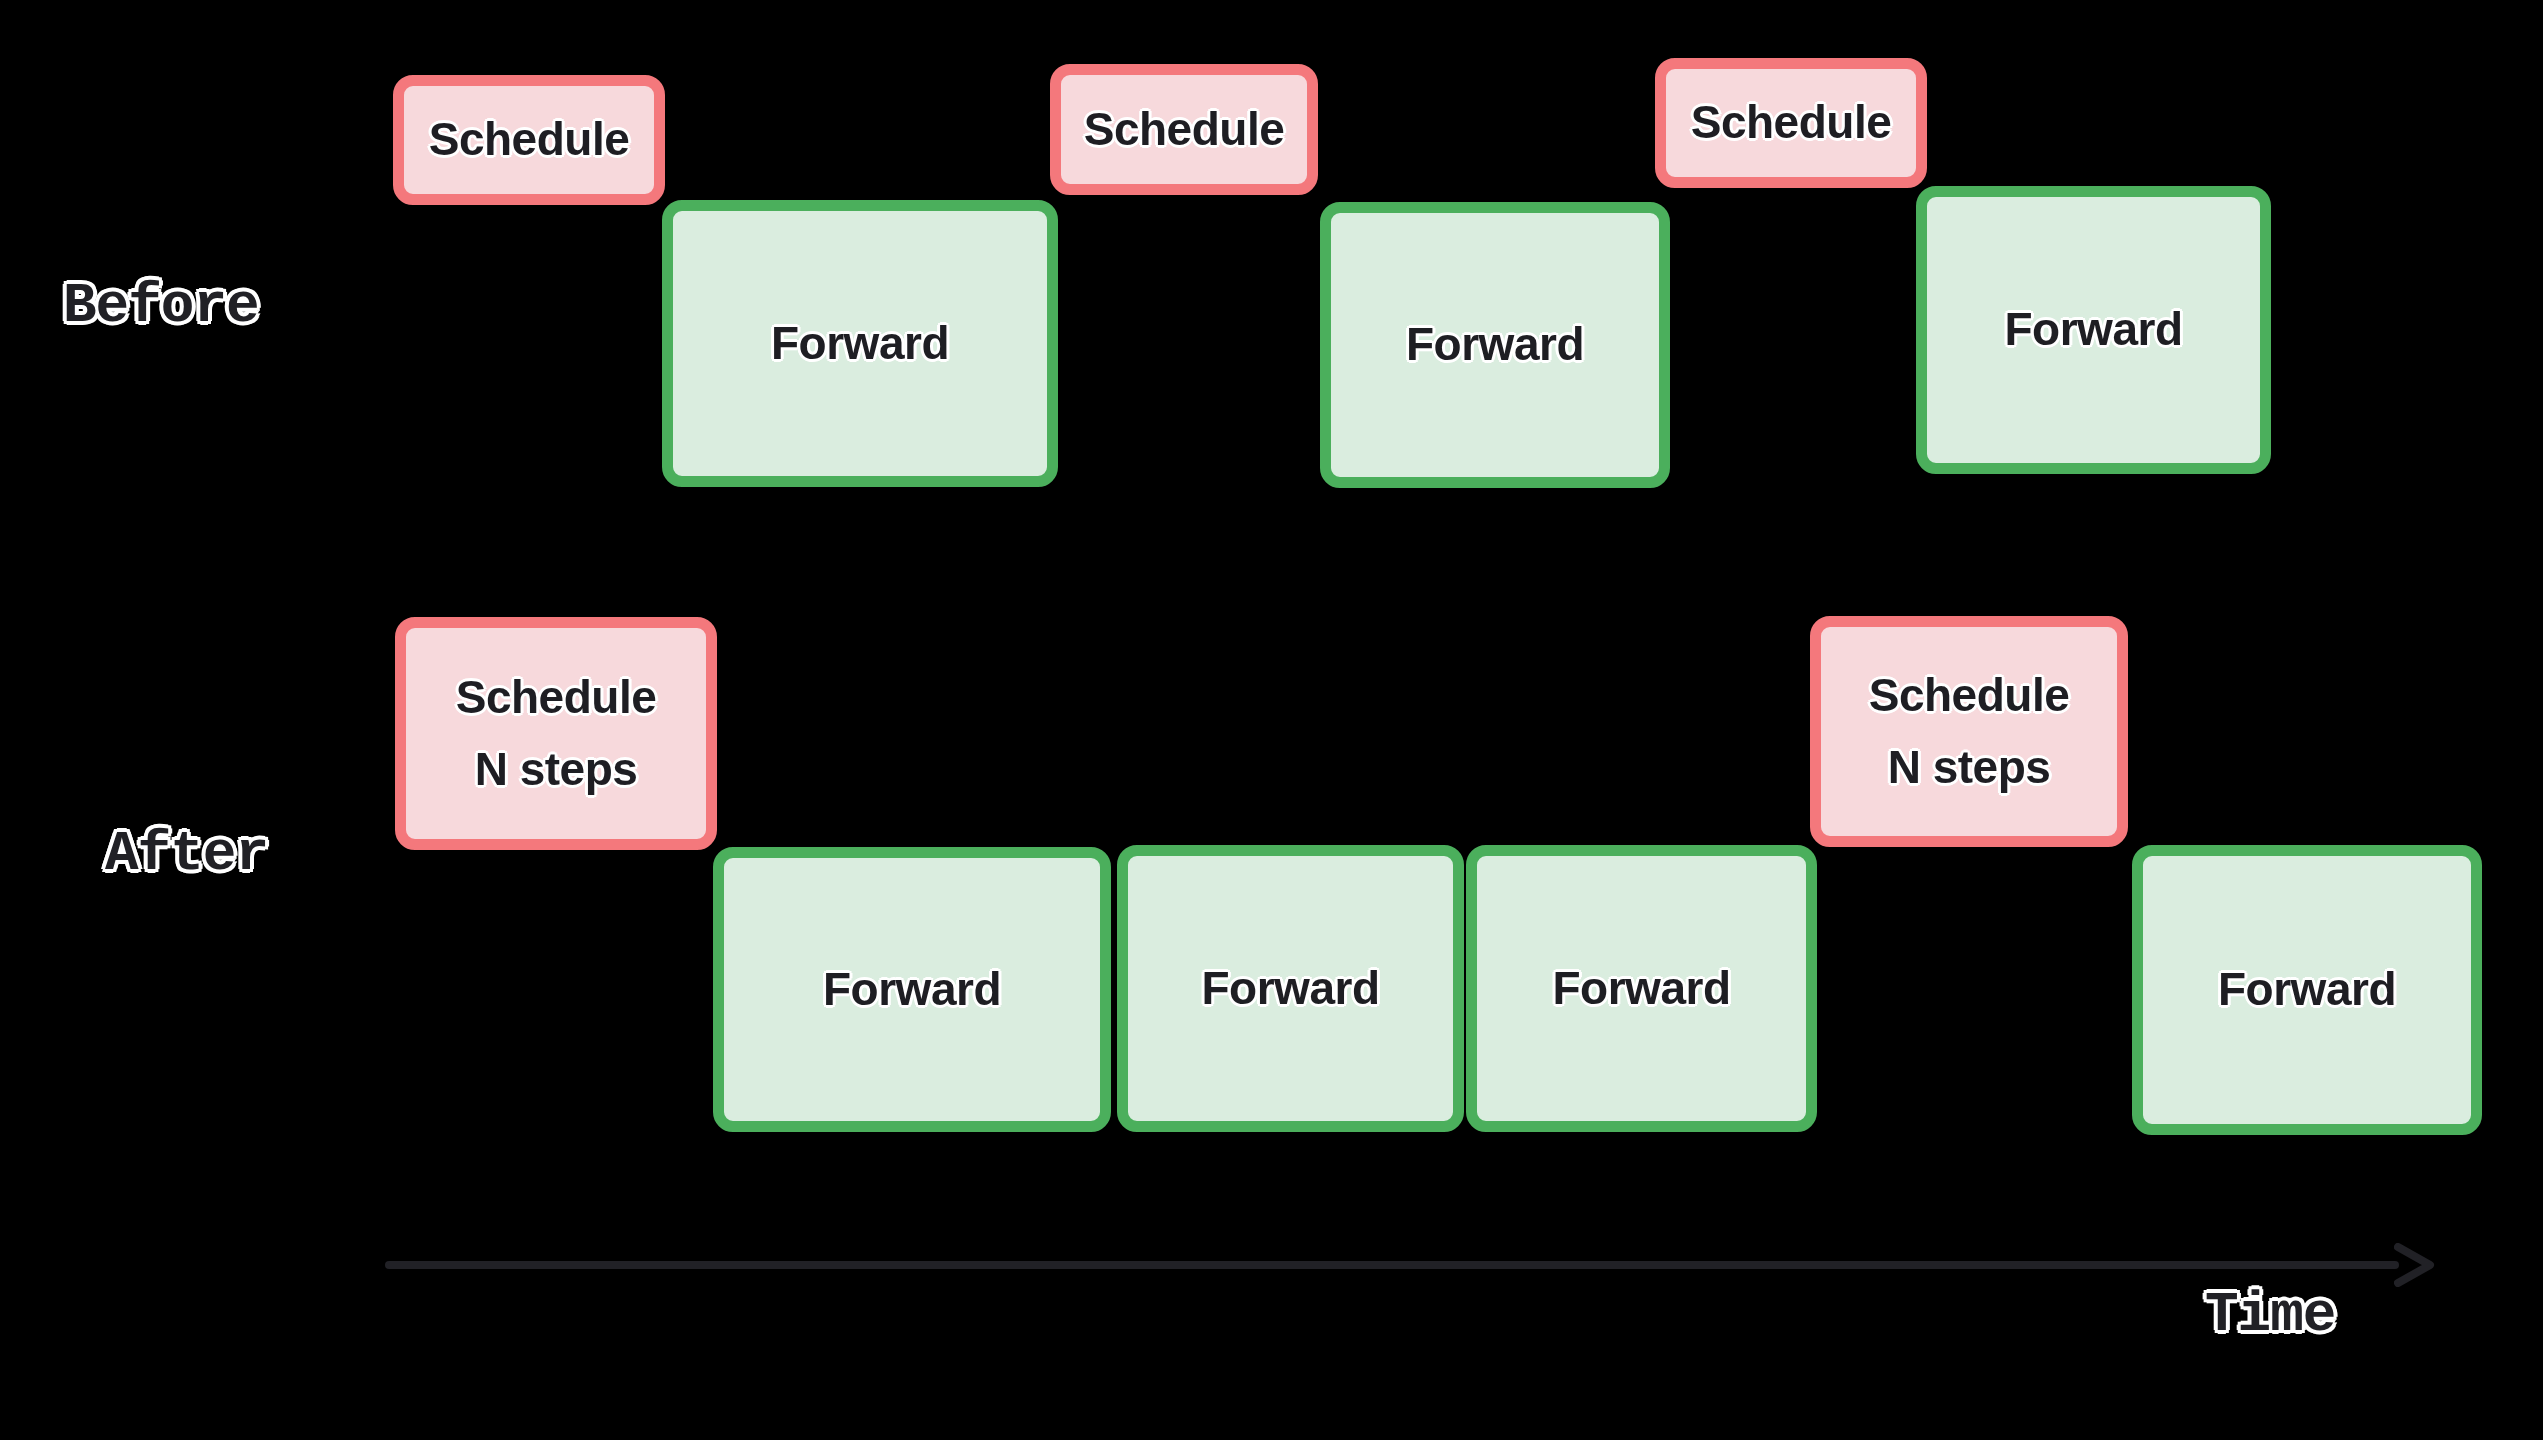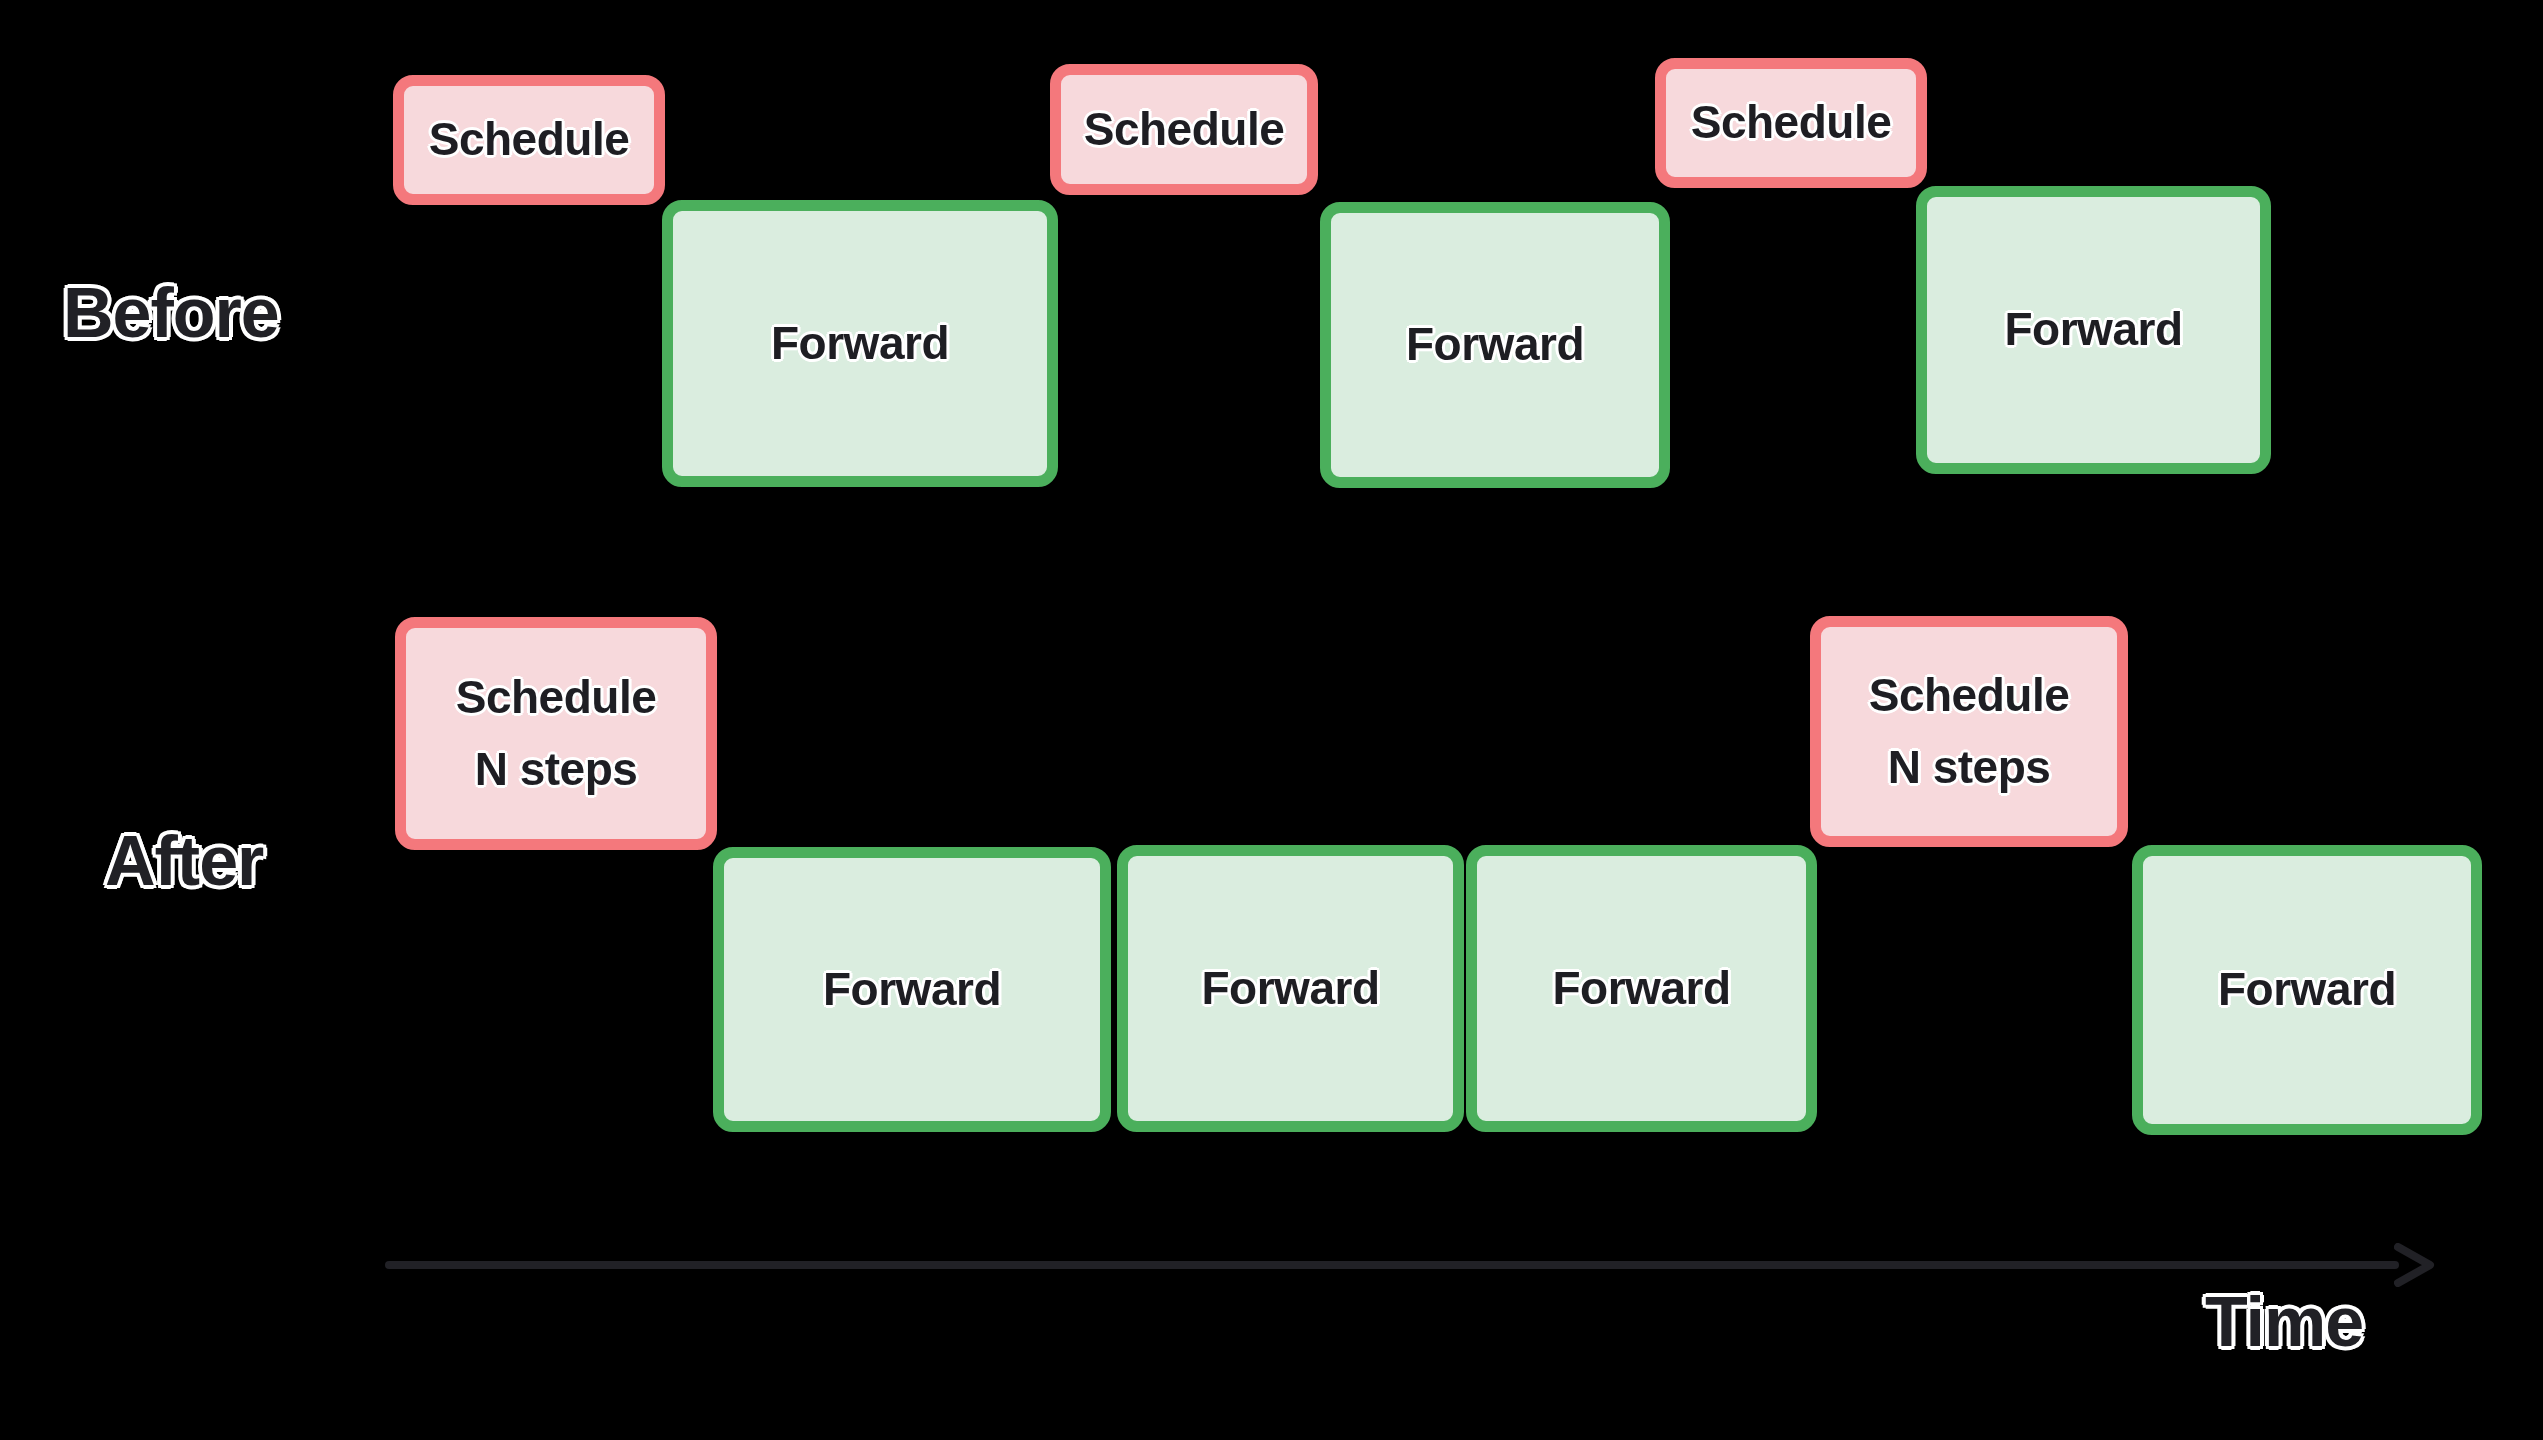"Before" .row-label { font-family: none -> Liberation Mono, monospace; font-size: 70px -> 56px }
